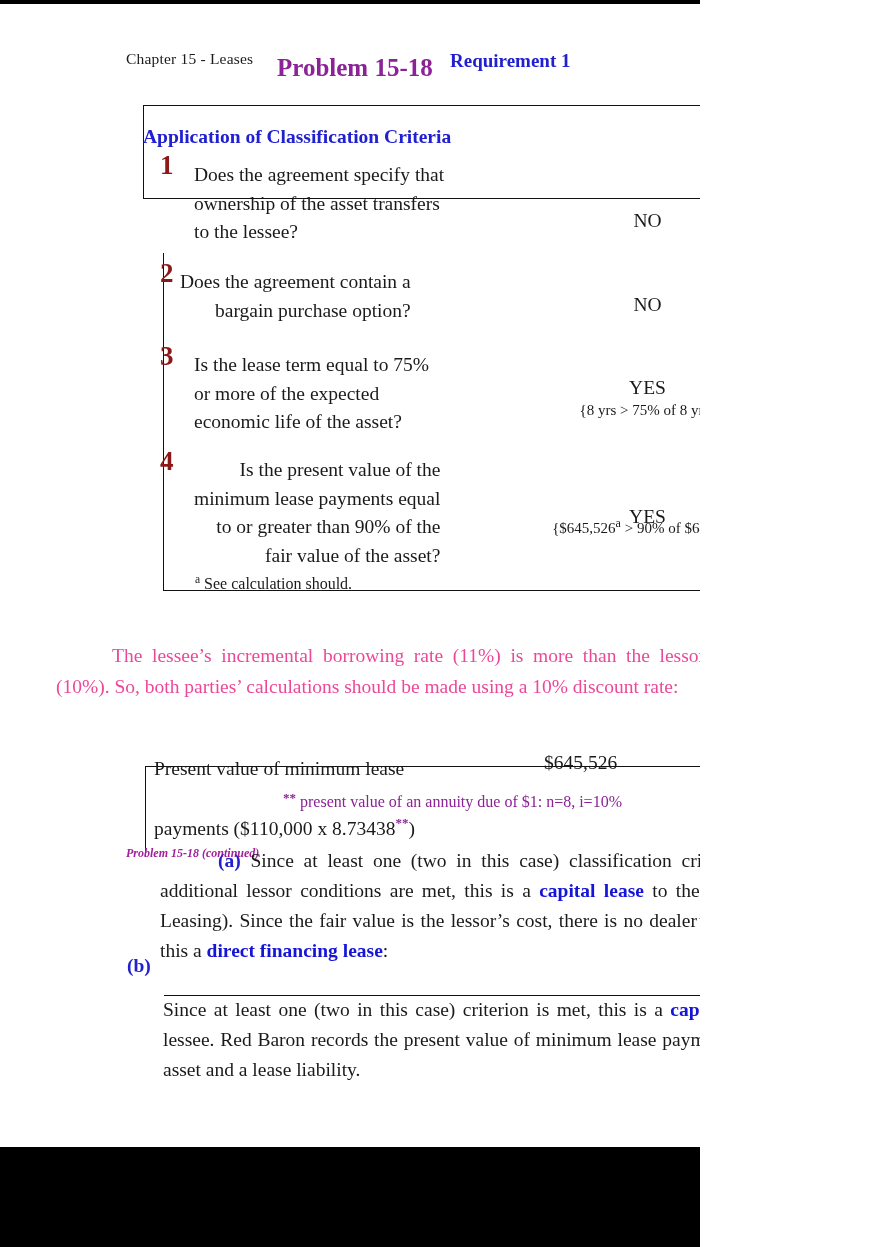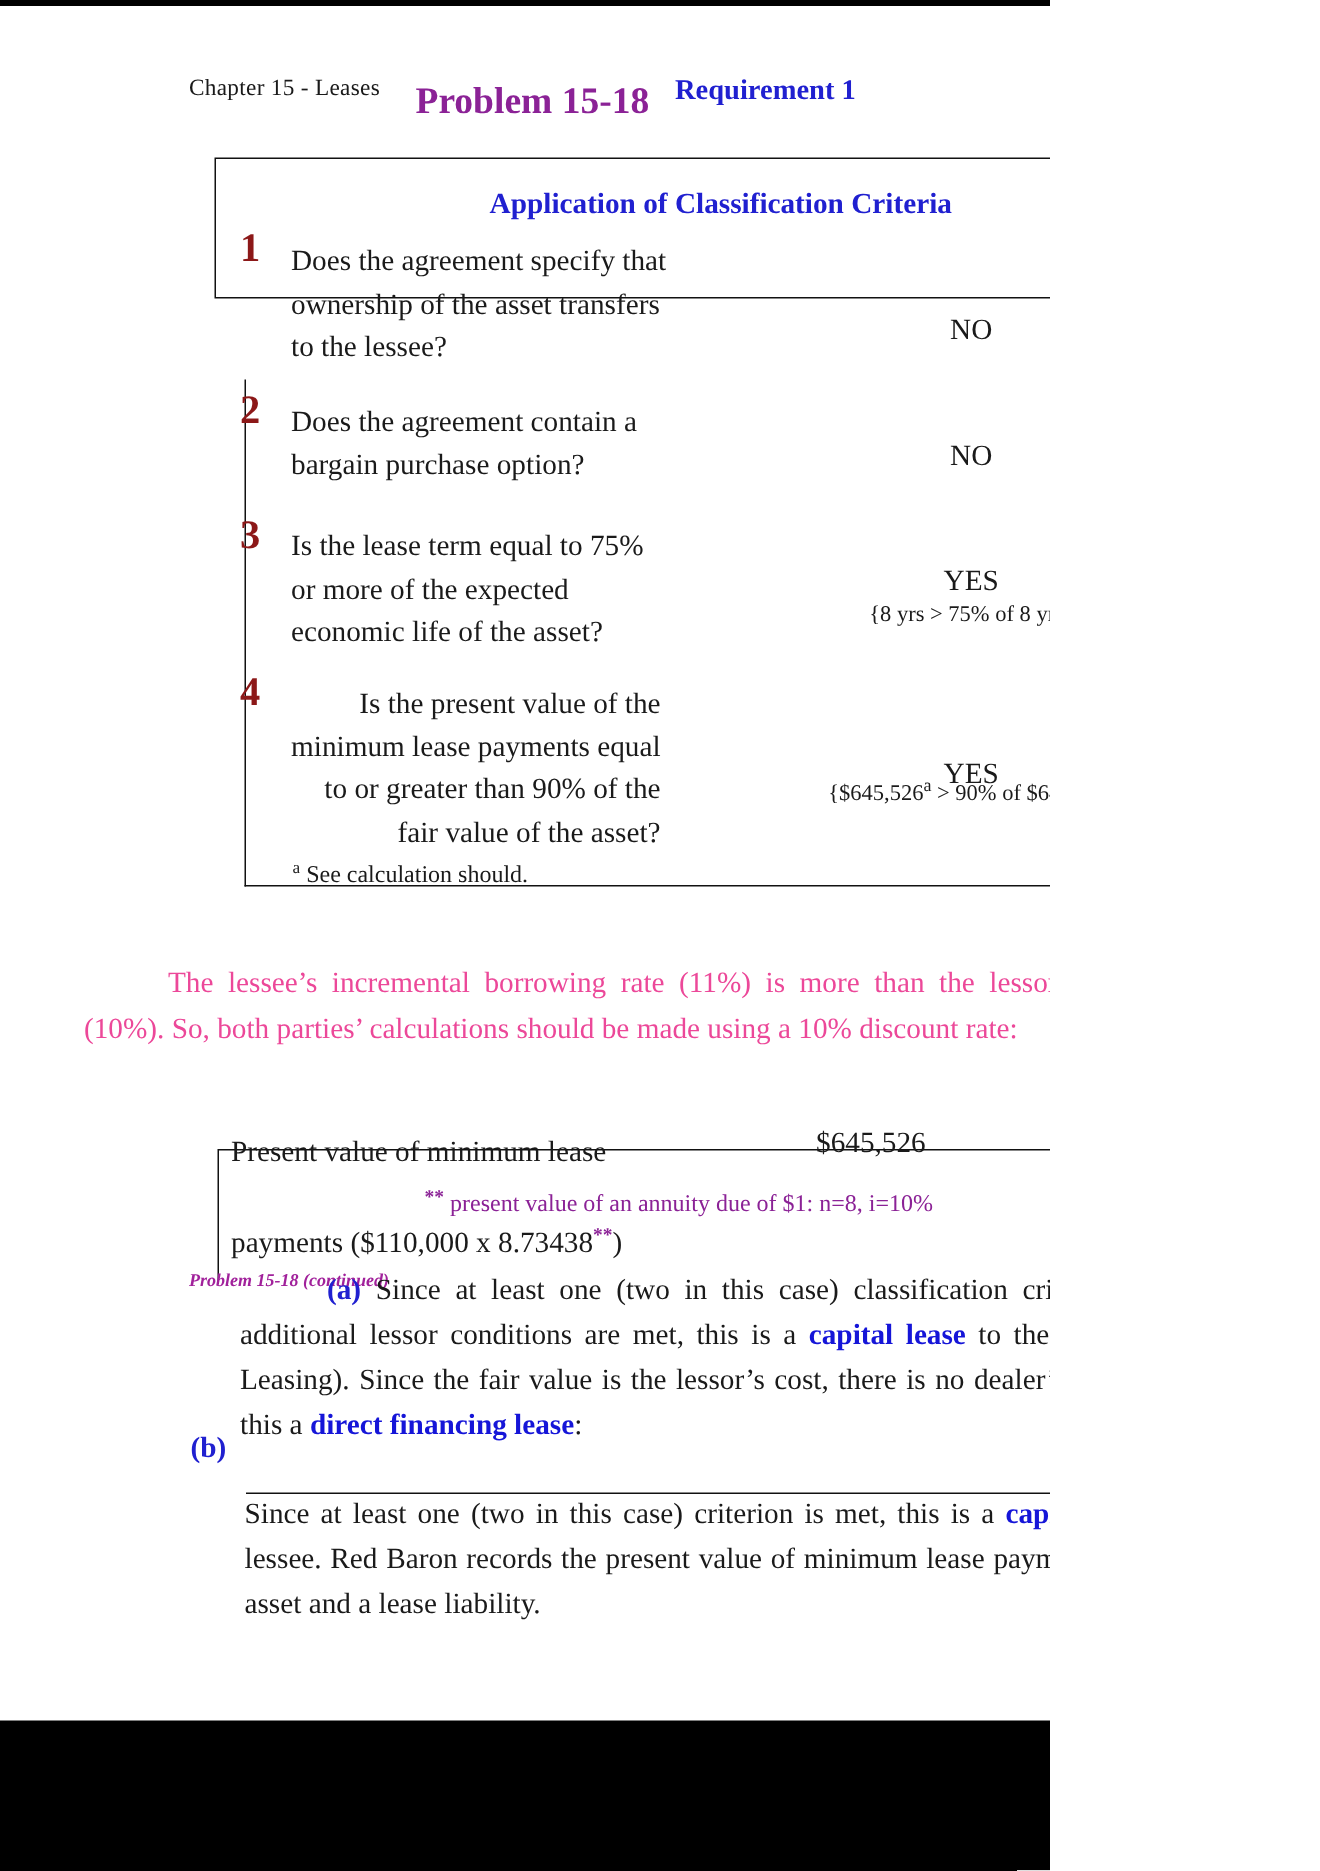"Application of Classification Criteria" .box-heading { text-align: center -> left }
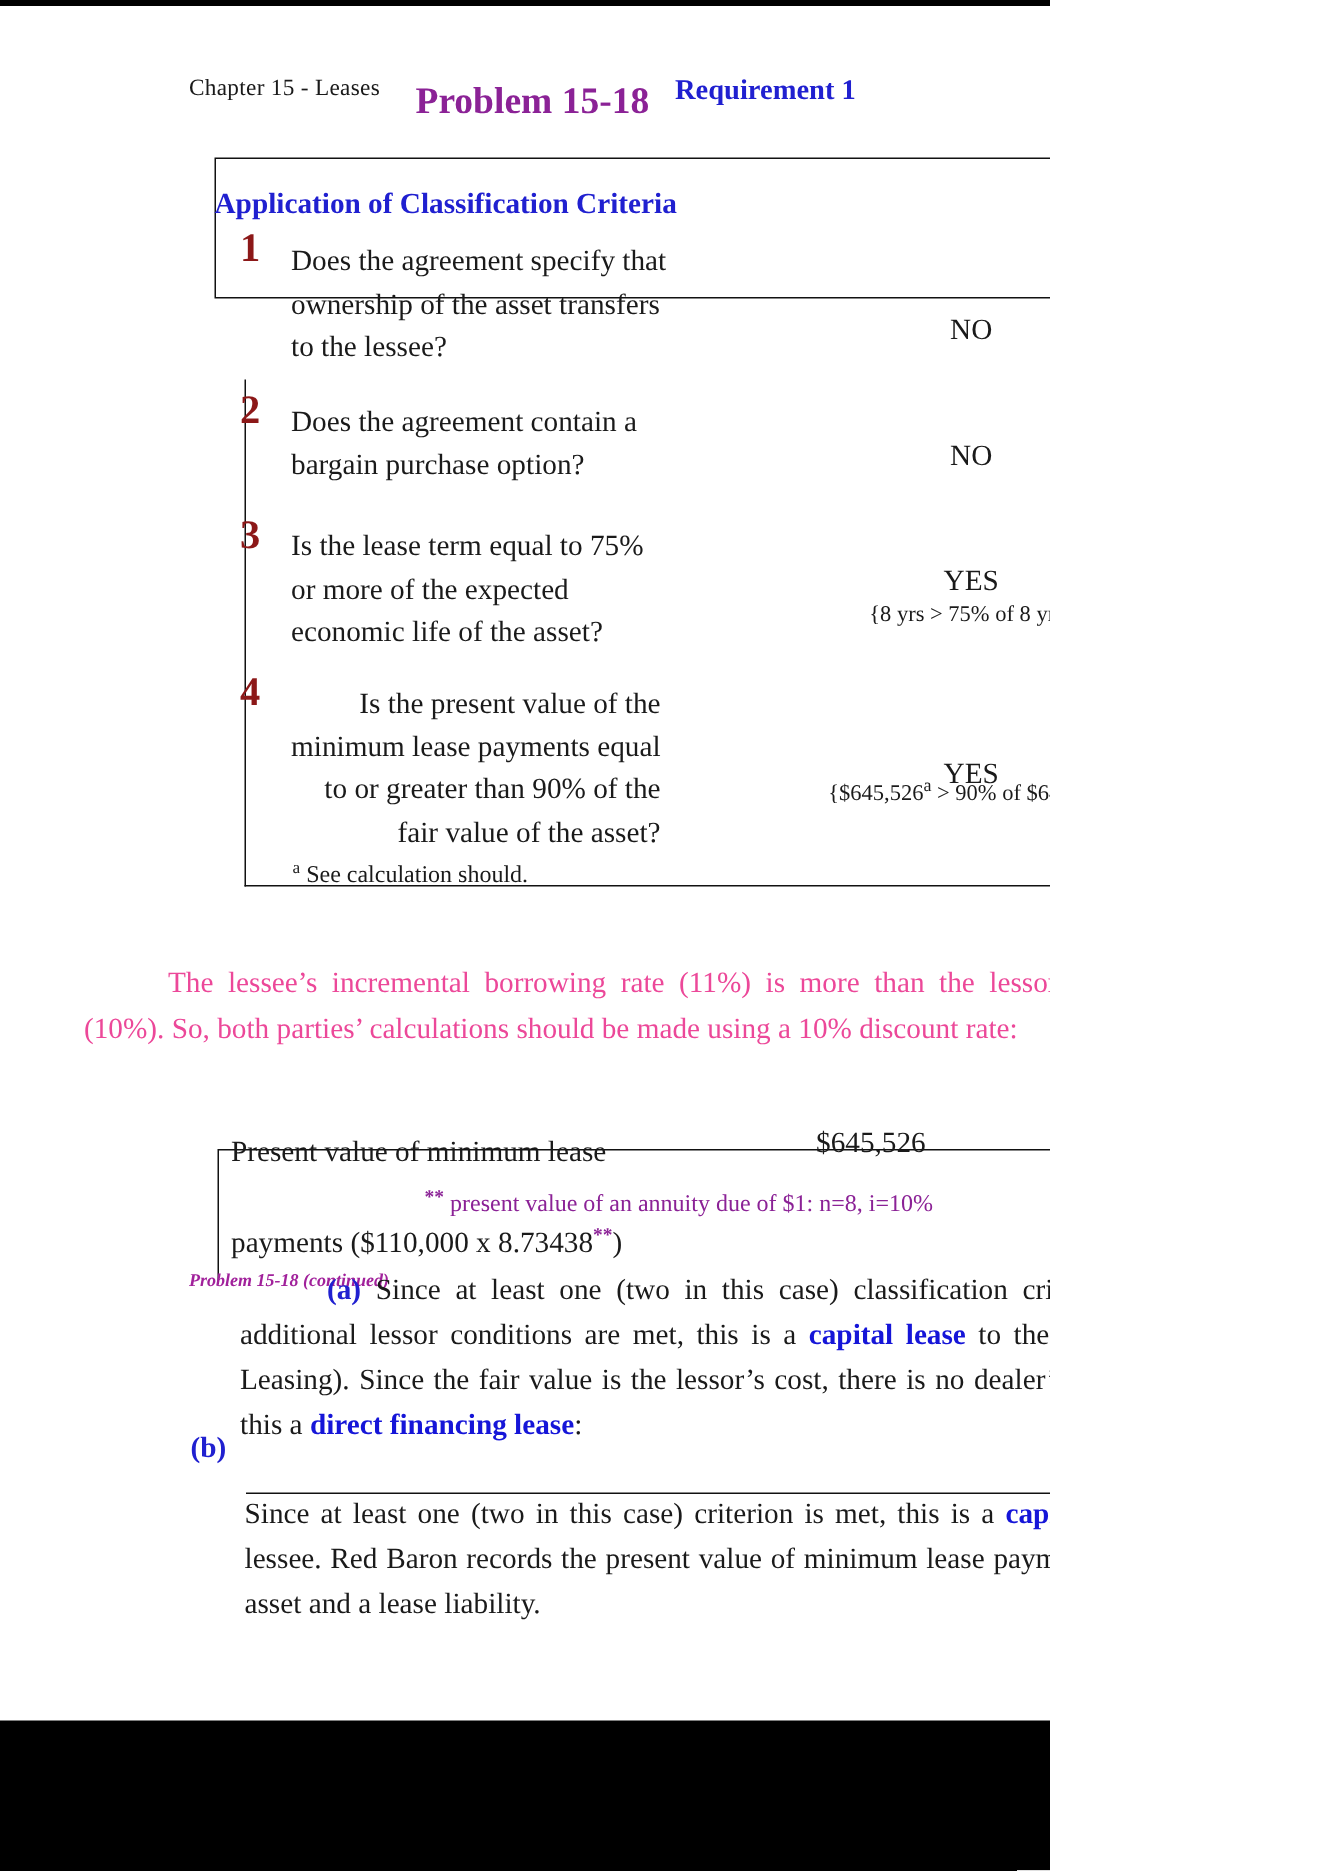"Does the agreement contain a" div.crit-q { left: 194px -> 180px; text-align: none -> right }
